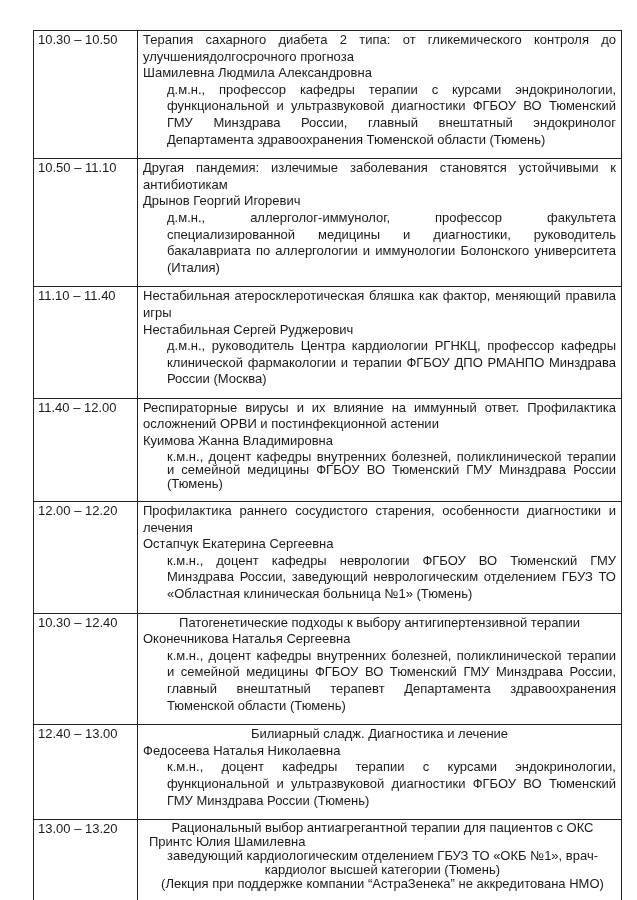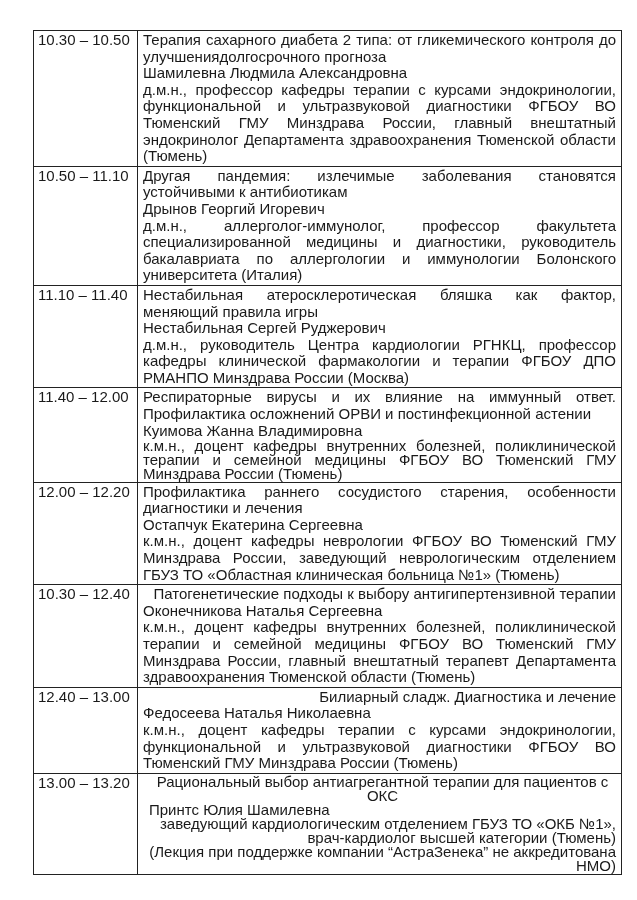"10.30 – 10.50" .program td { font-size: 15px -> 13px; padding: 1px 5px 1px 5px -> 1px 5px 10px 5px }
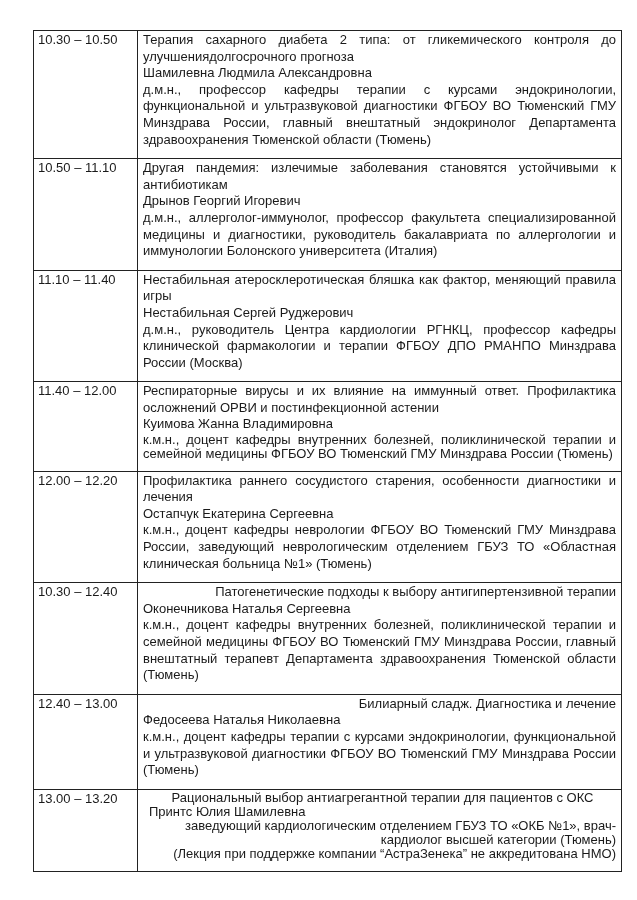"д.м.н., профессор кафедры терапии с" .role { margin-left: none -> 24px }
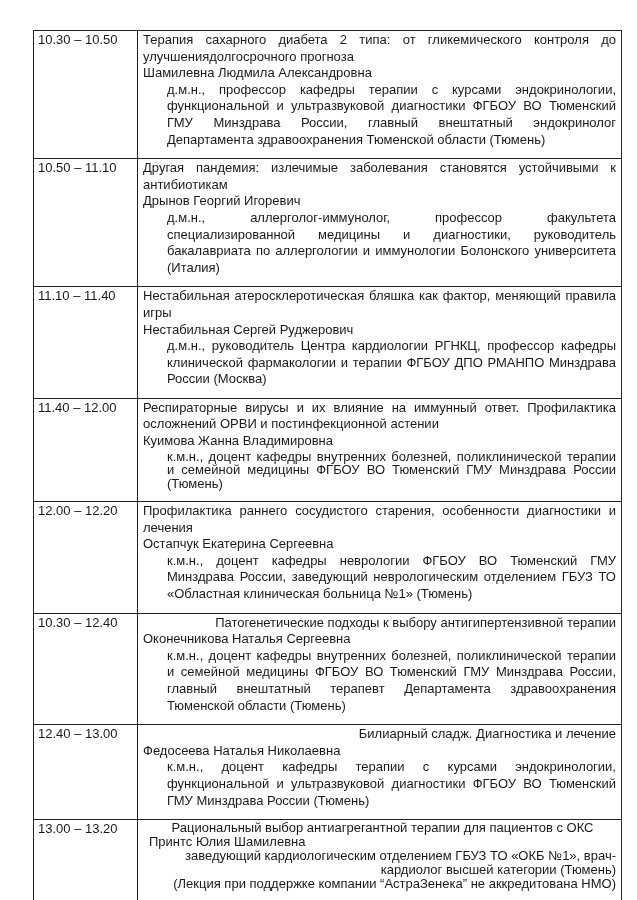"Патогенетические подходы к выбору" .left { text-align: right -> center }
